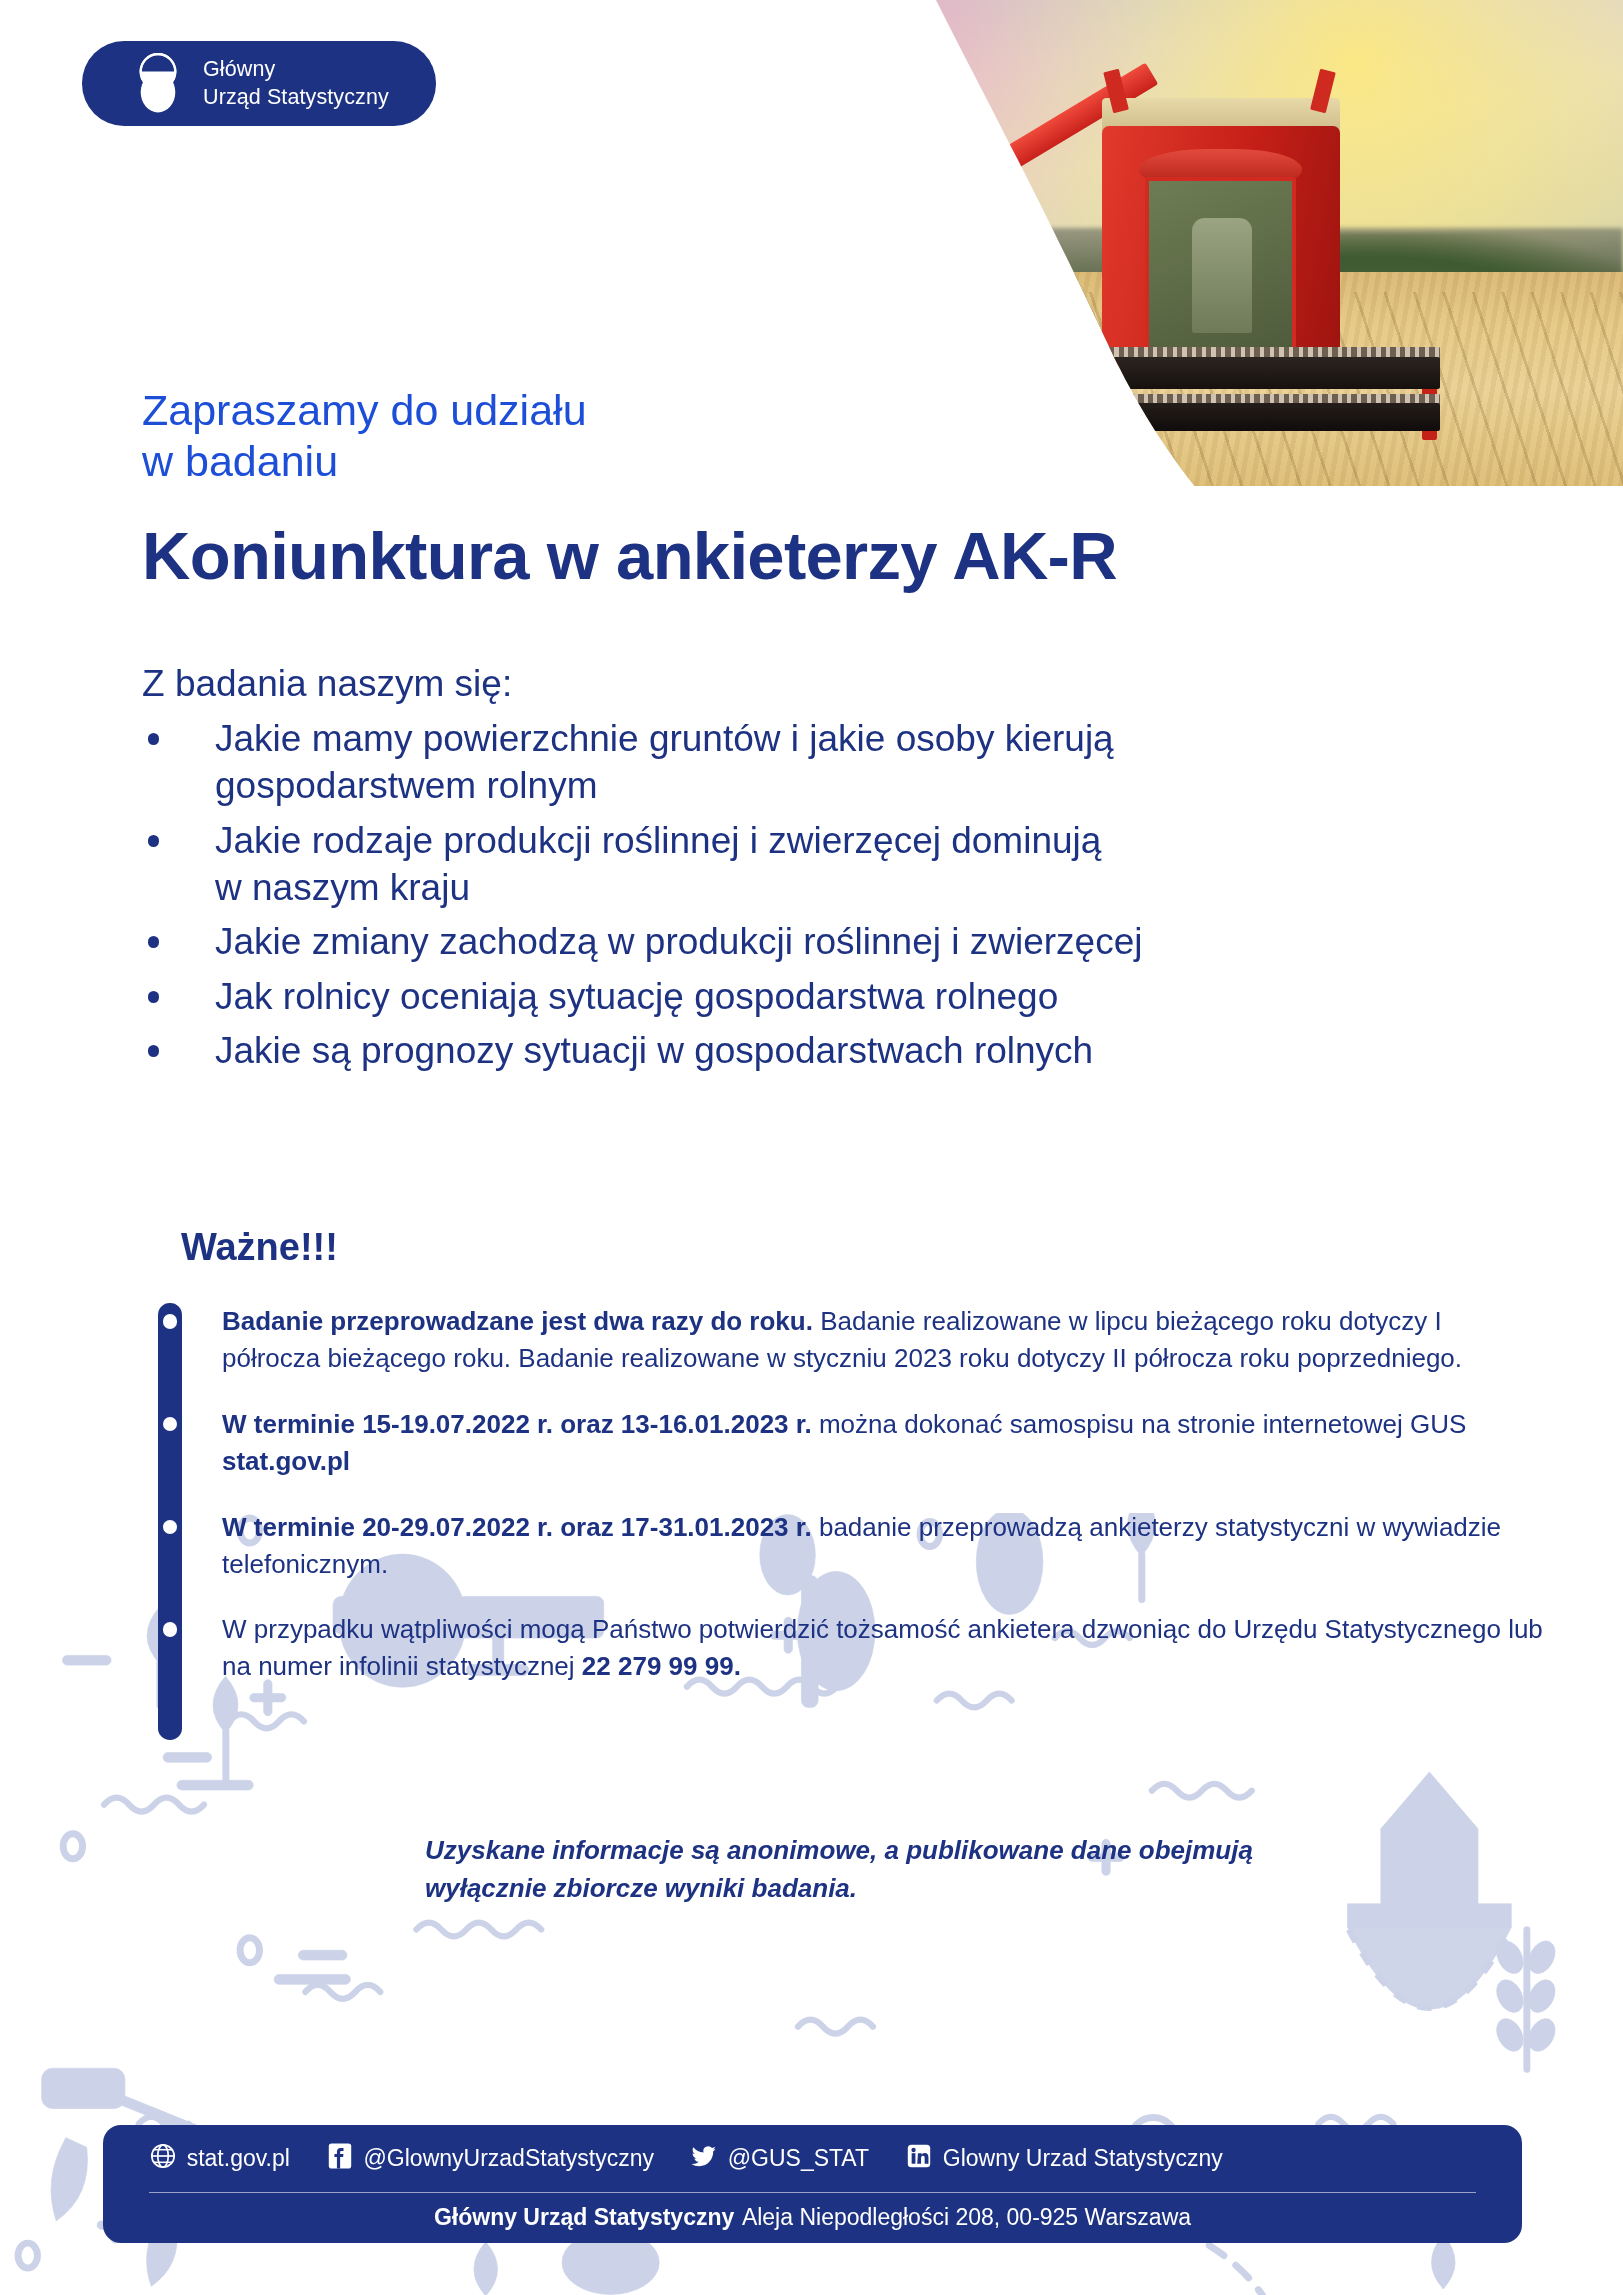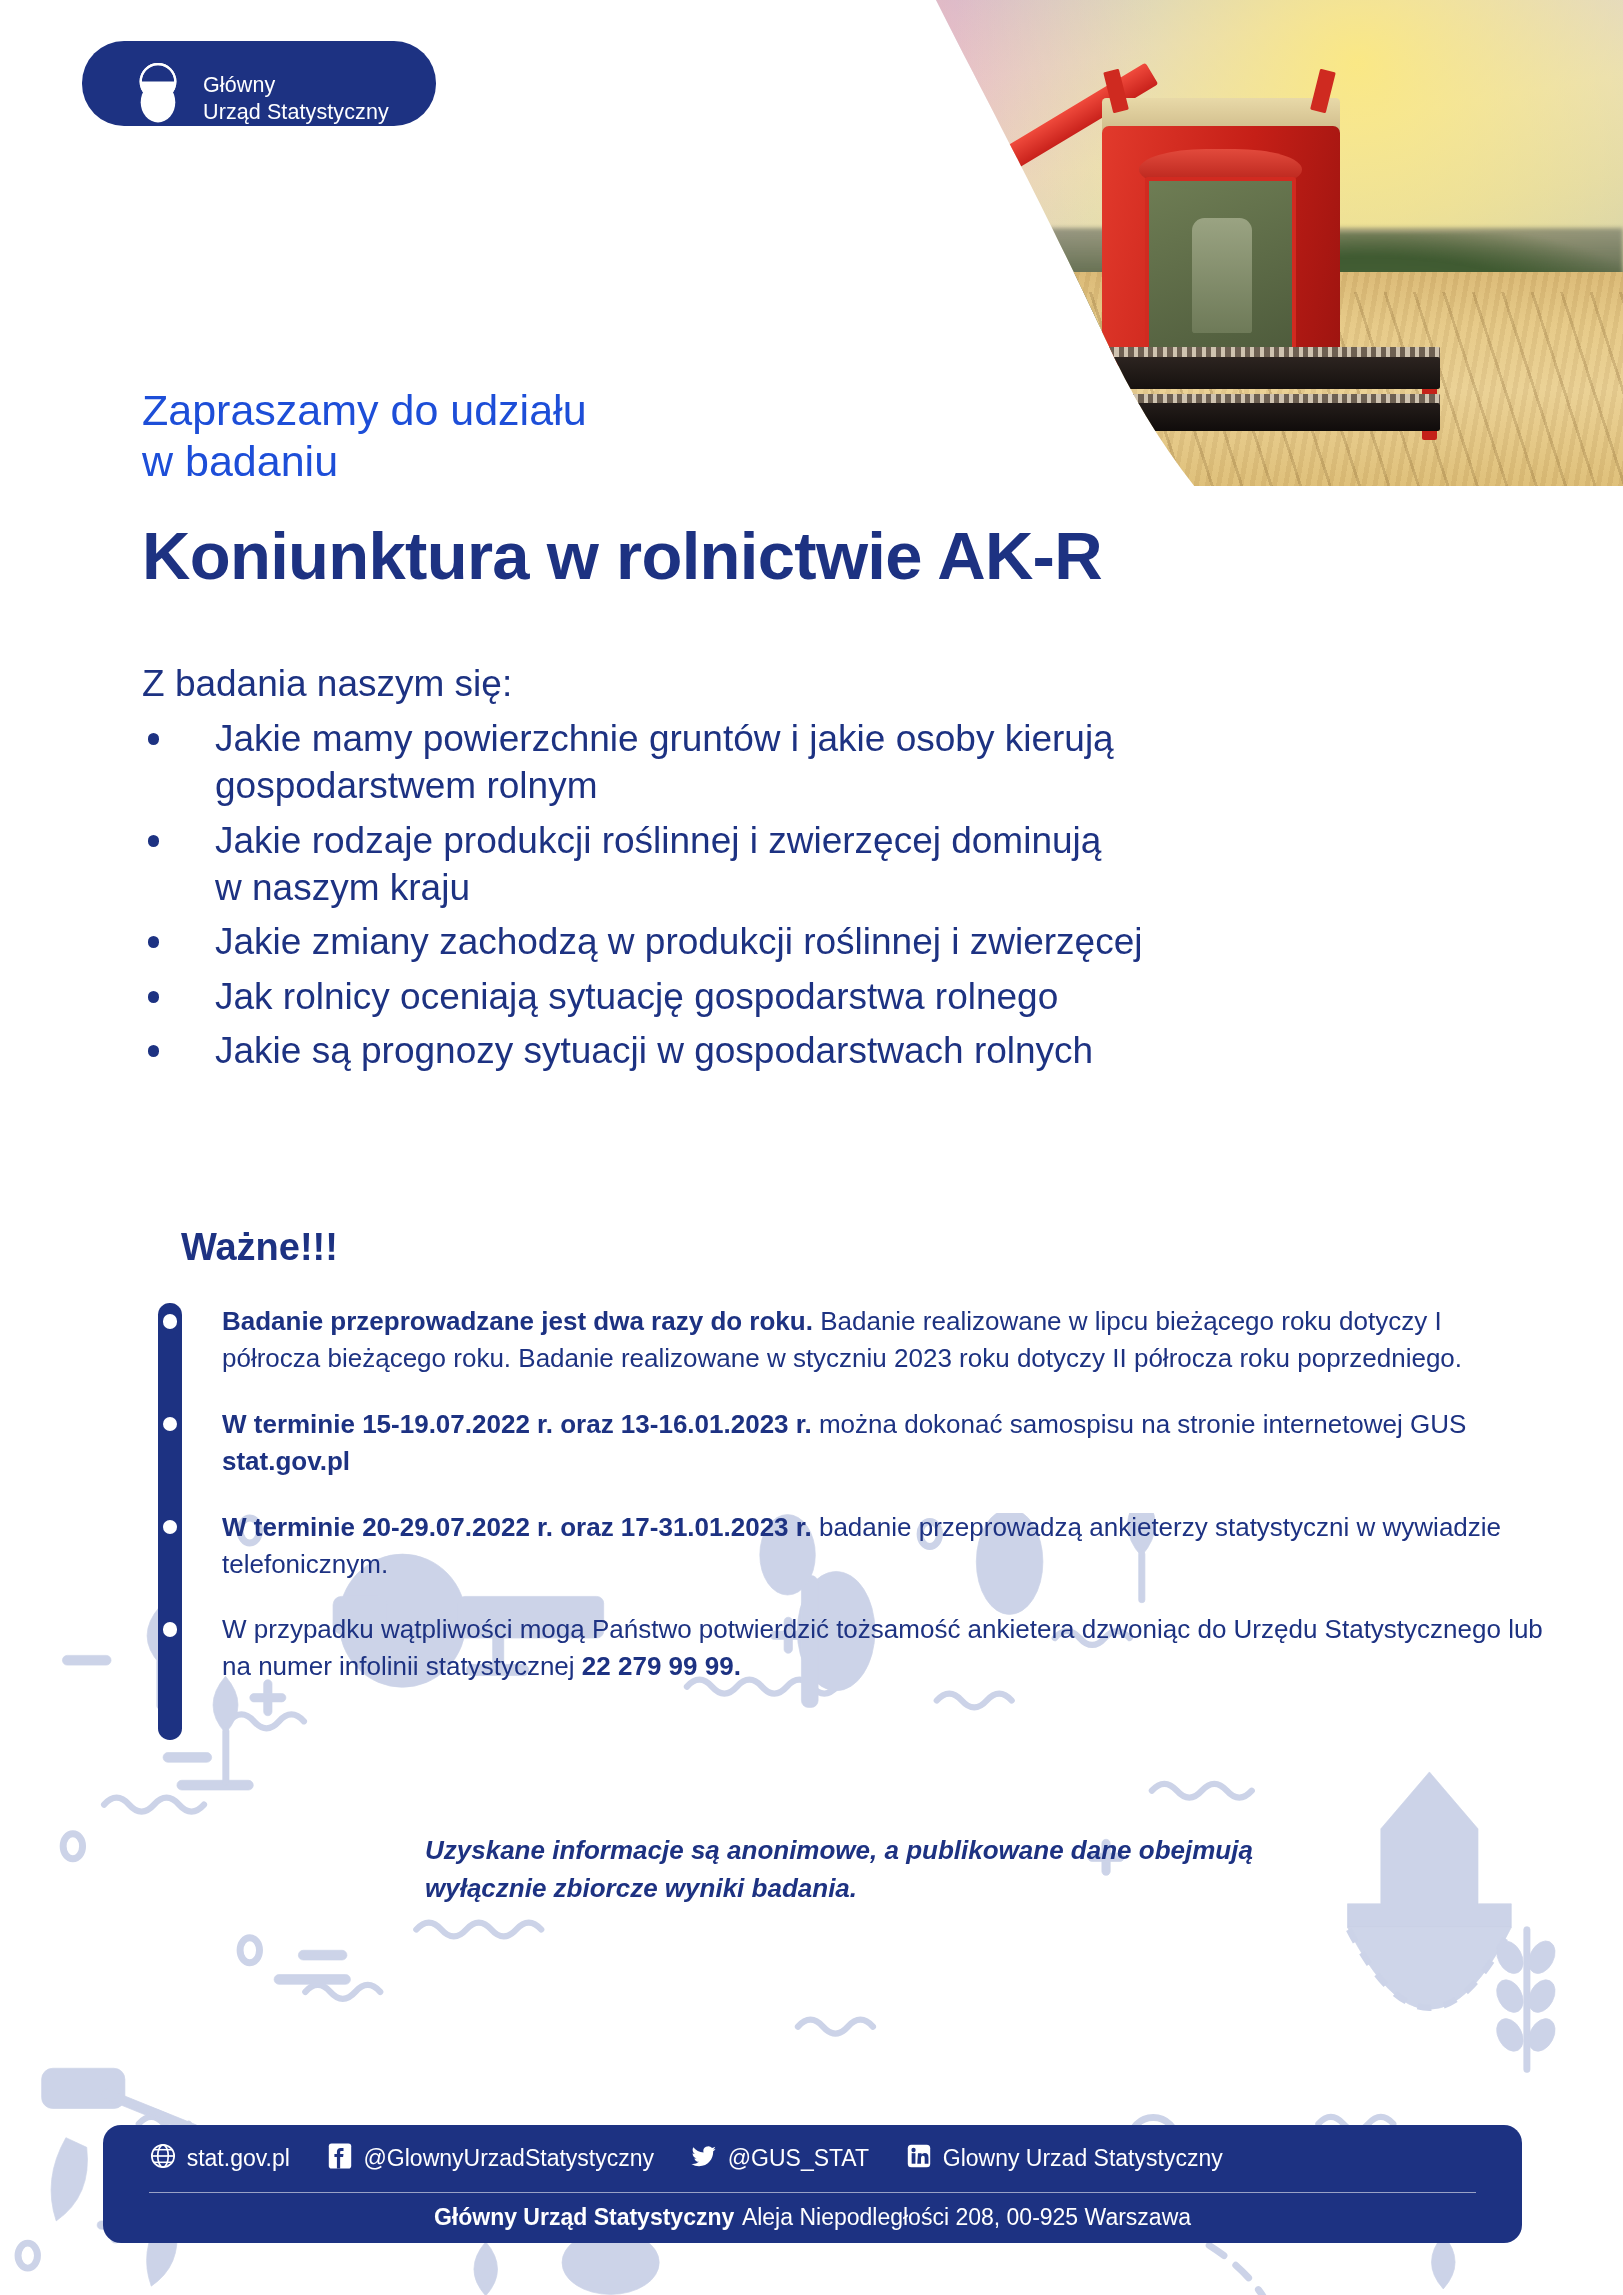"Główny" .logo-pill { align-items: flex-end -> center }
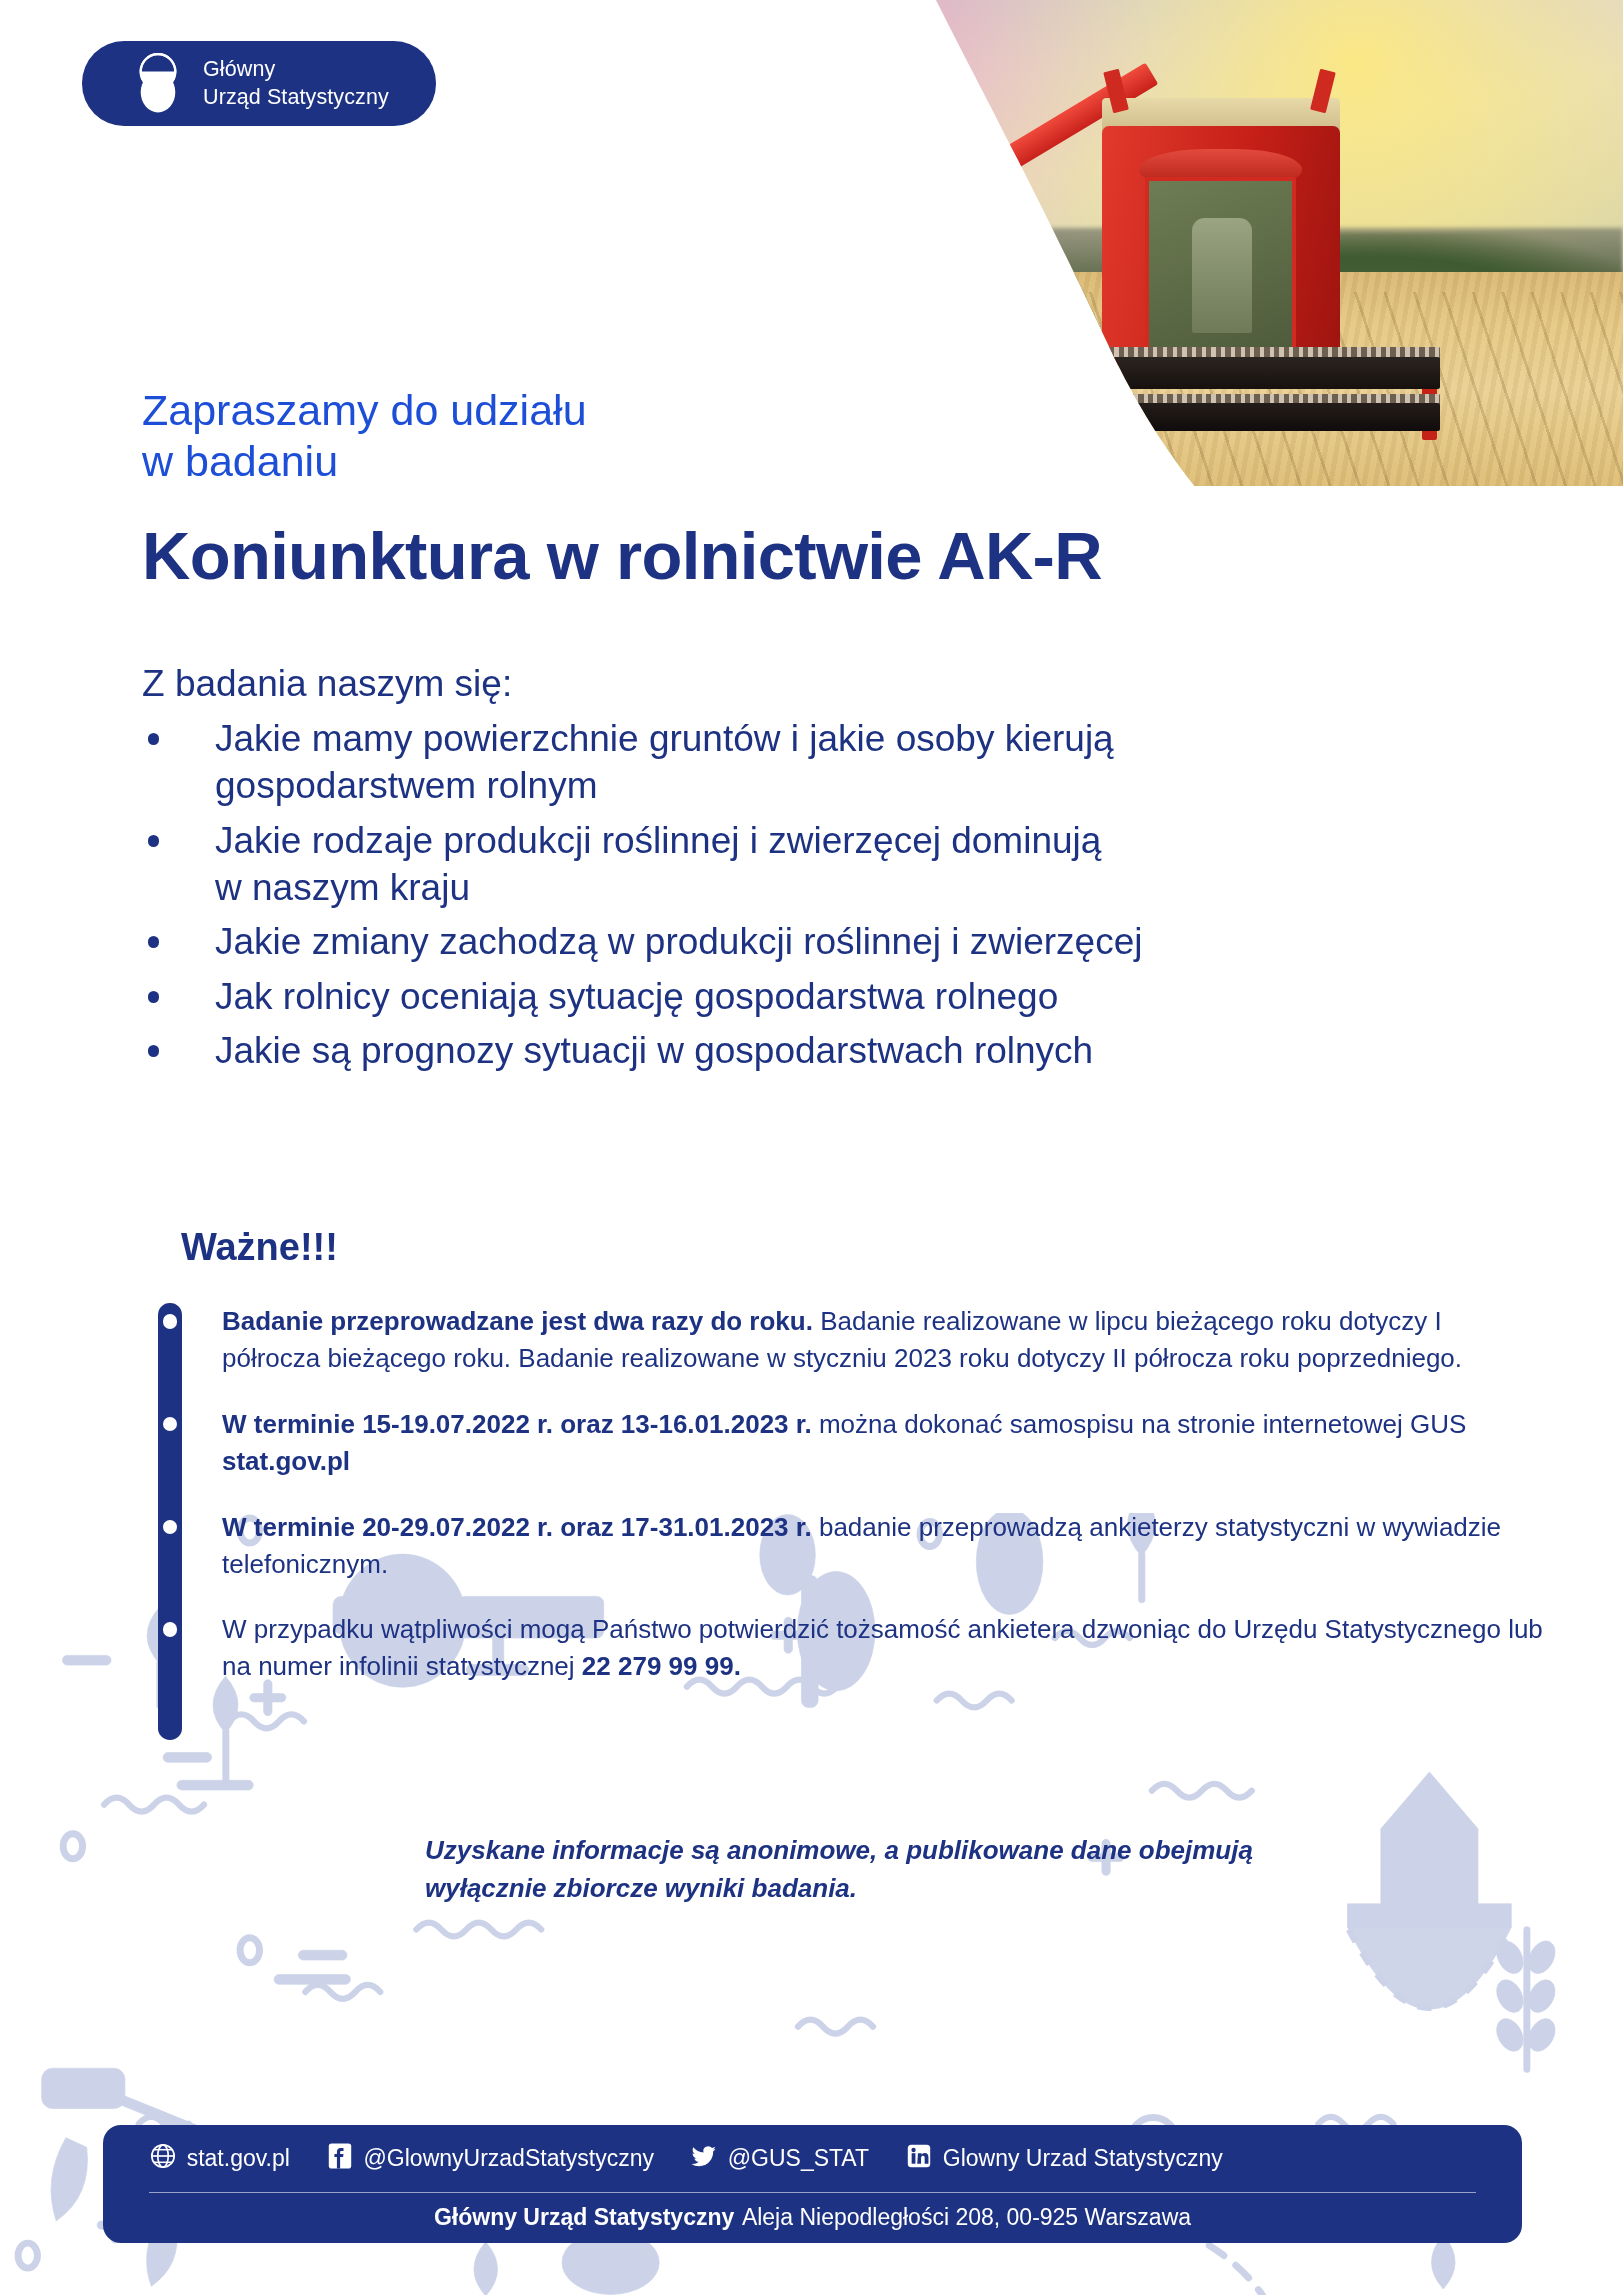"Koniunktura w rolnictwie AK-R" h1.headline { text: rolnictwie -> ankieterzy }
